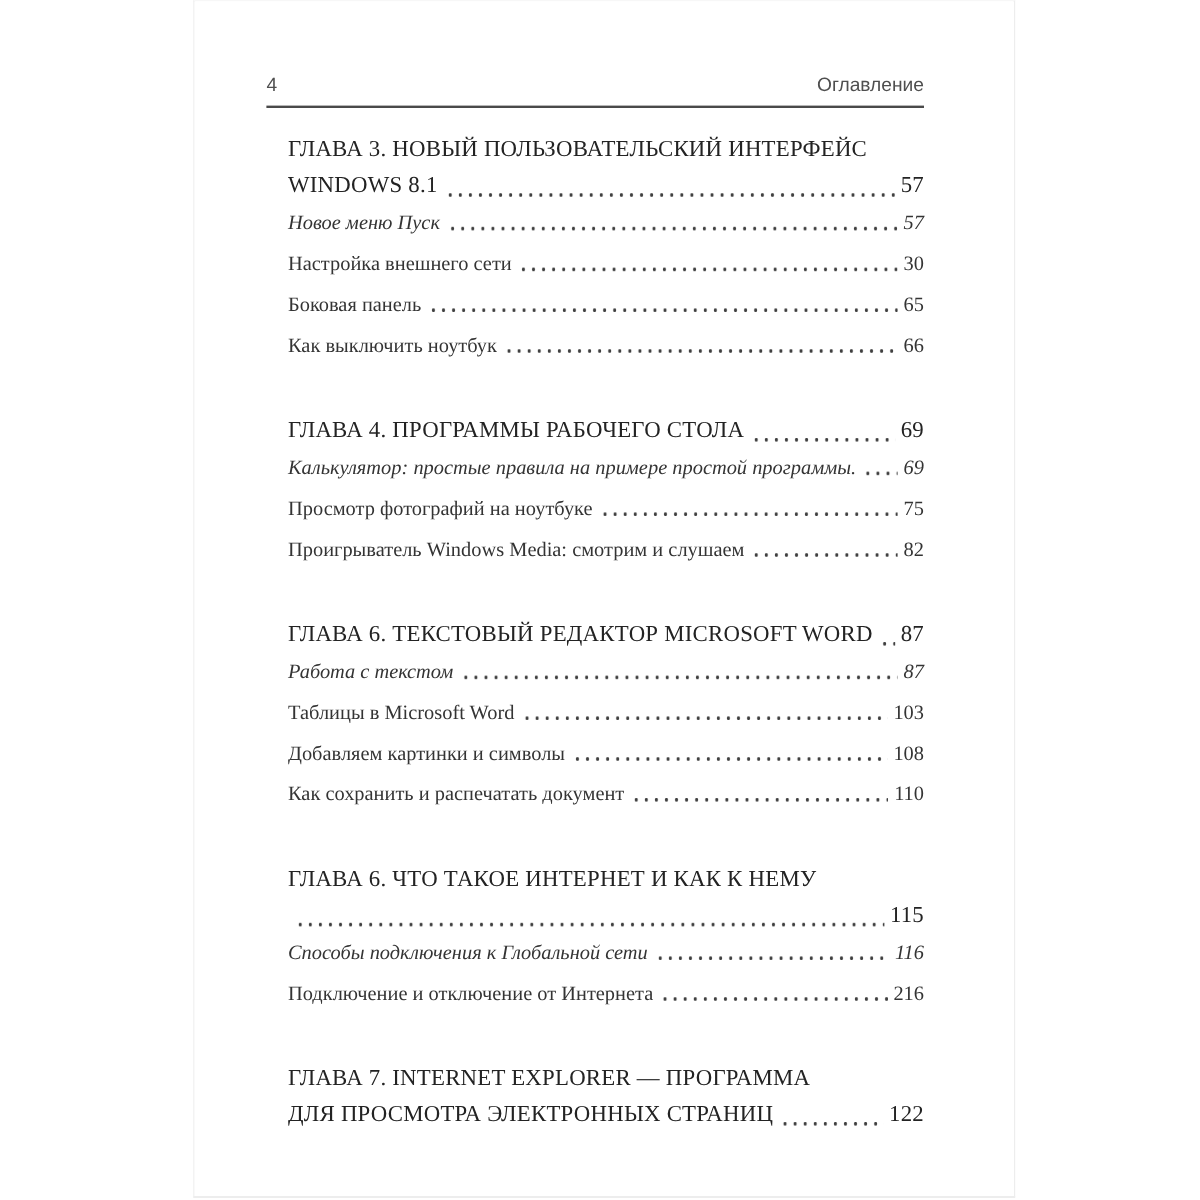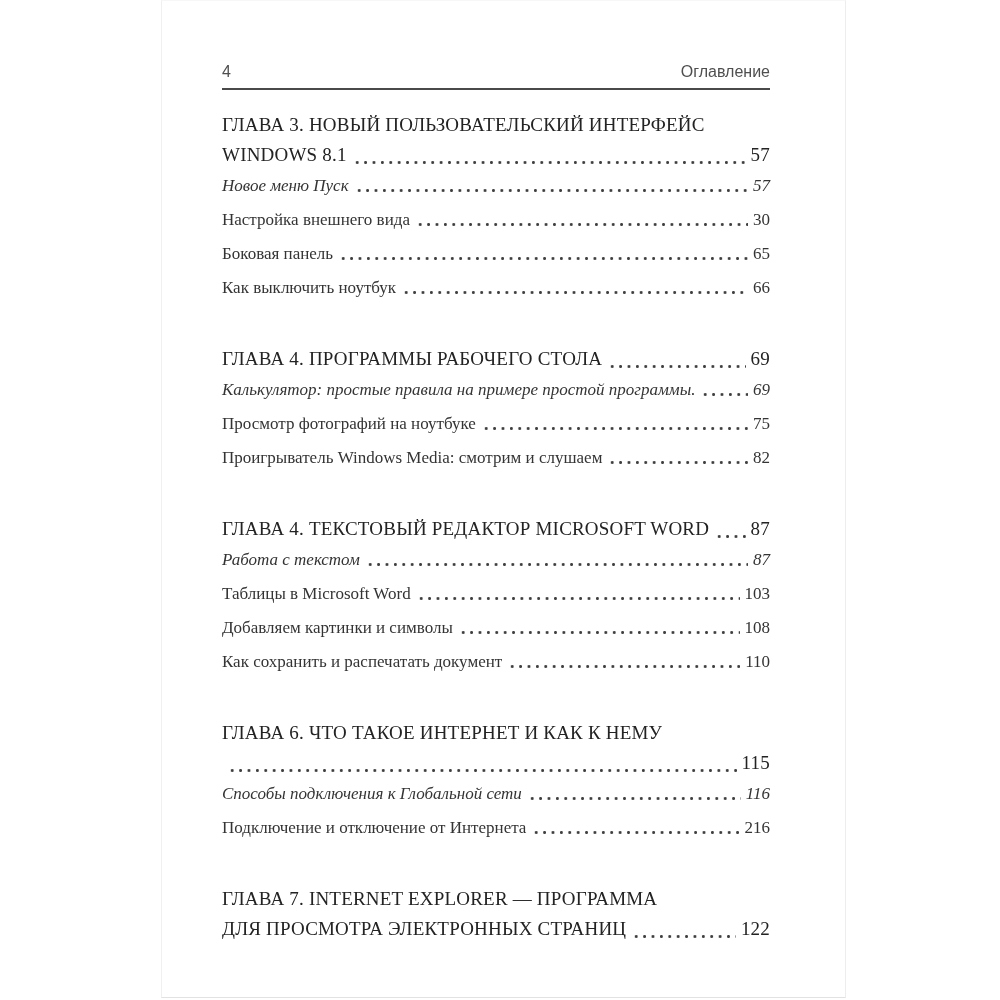"ГЛАВА 3. НОВЫЙ ПОЛЬЗОВАТЕЛЬСКИЙ" .toc-section { margin-left: none -> 18px }
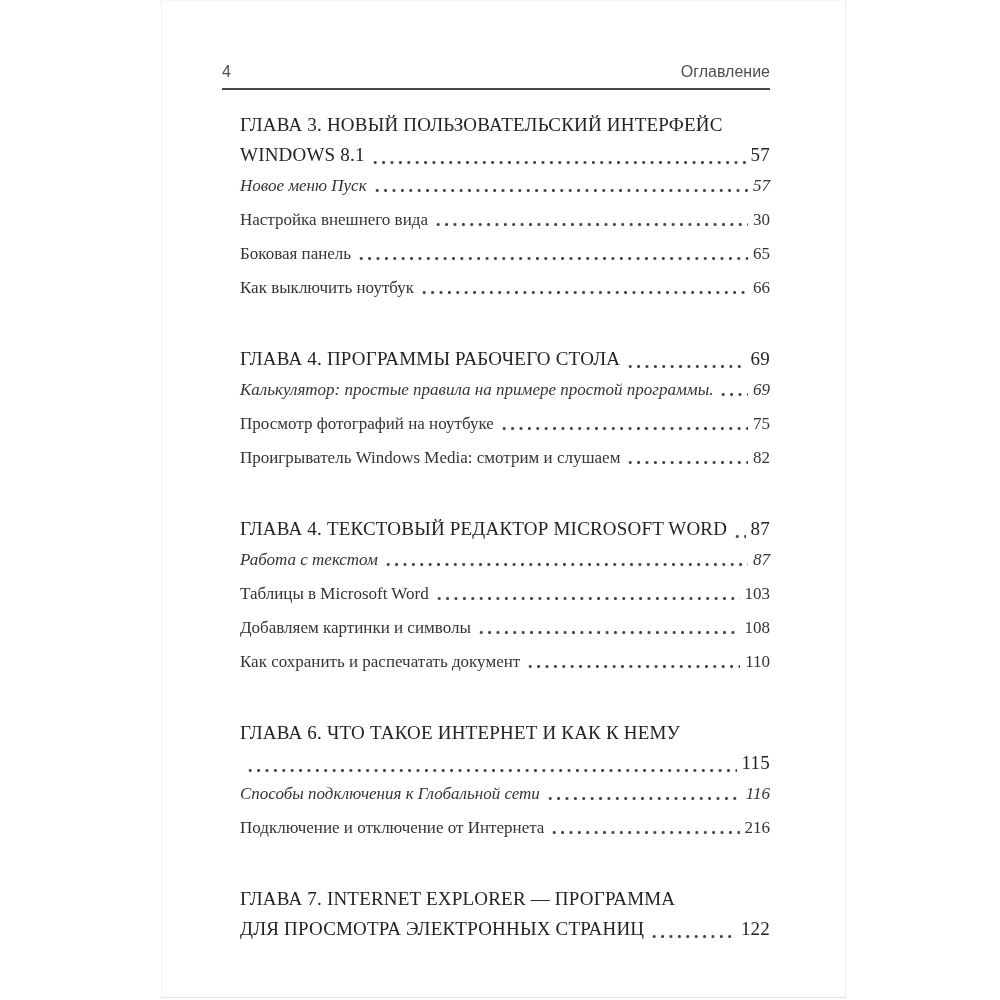"Настройка внешнего вида" span.t { text: вида -> сети }
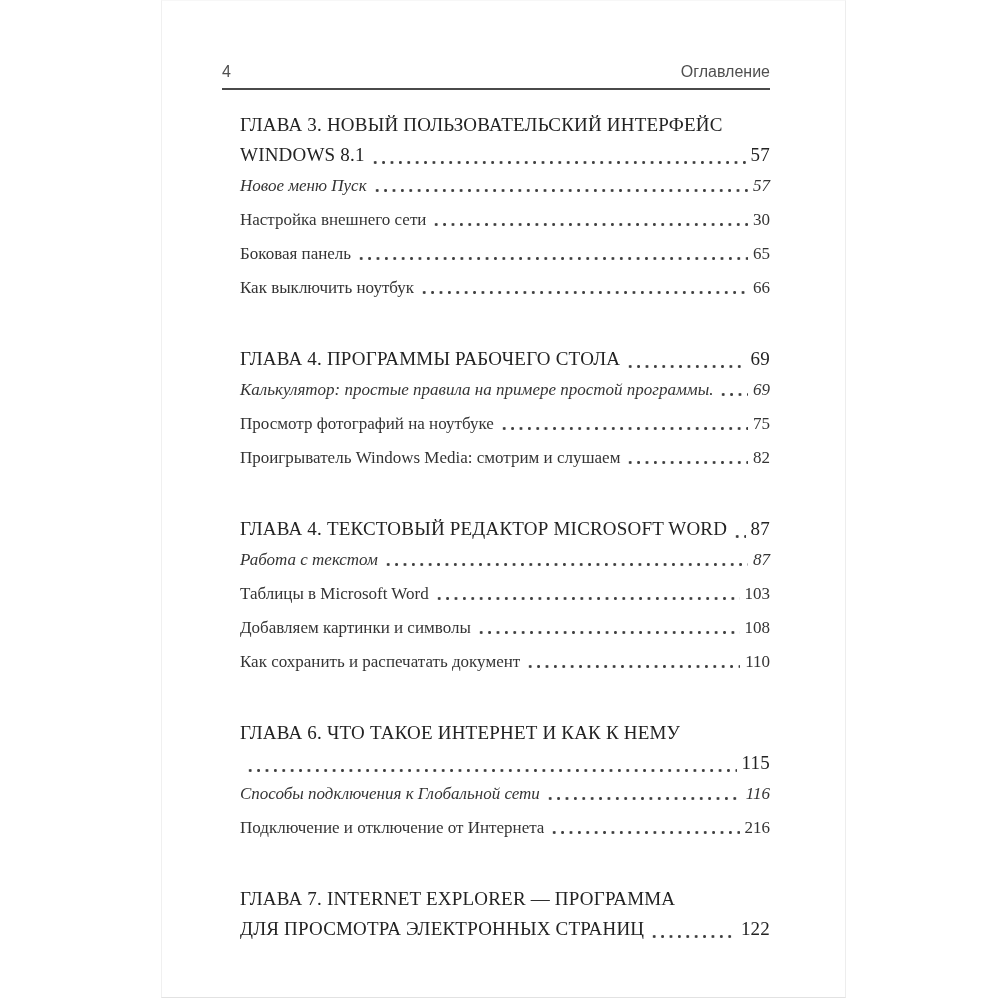"ГЛАВА 4. ТЕКСТОВЫЙ РЕДАКТОР MICROSOFT" span.t { text: 4 -> 6 }
